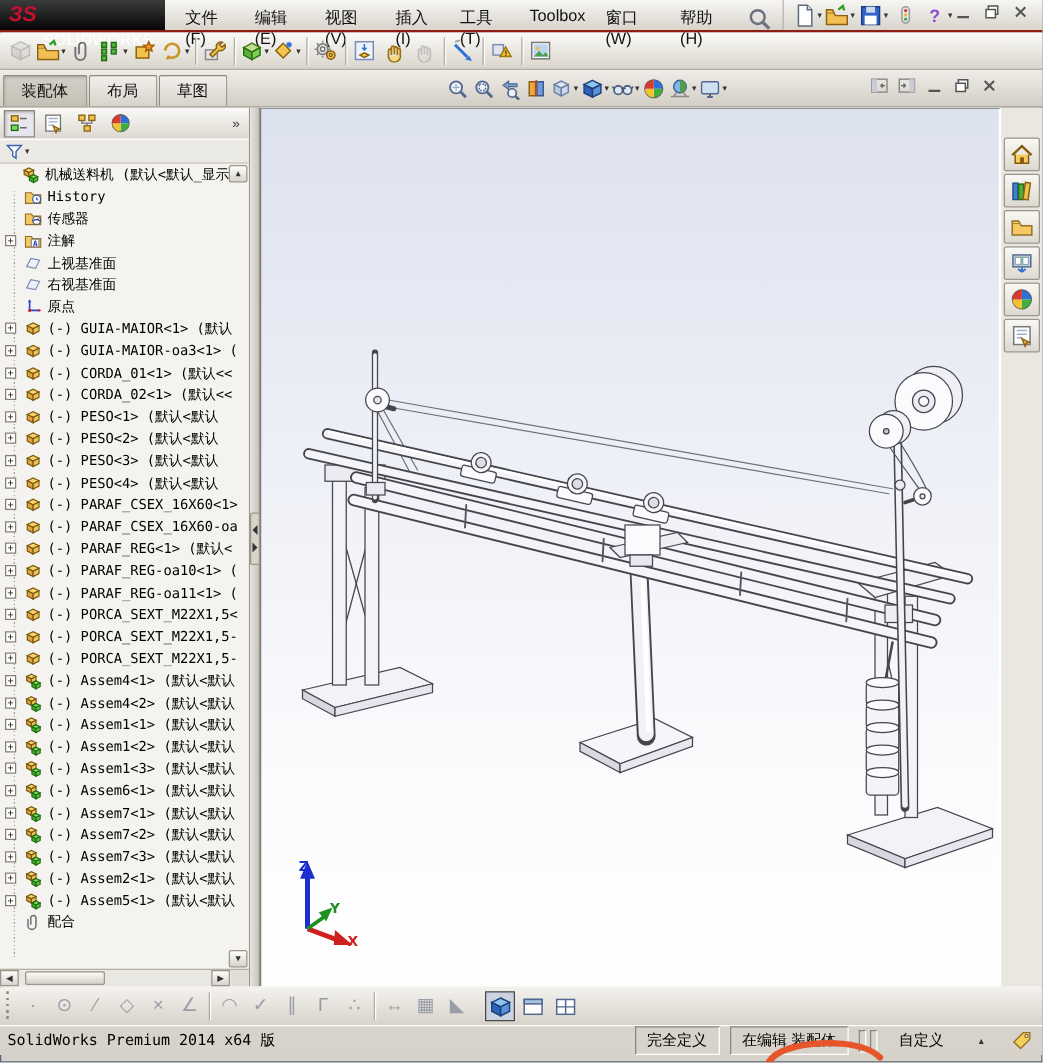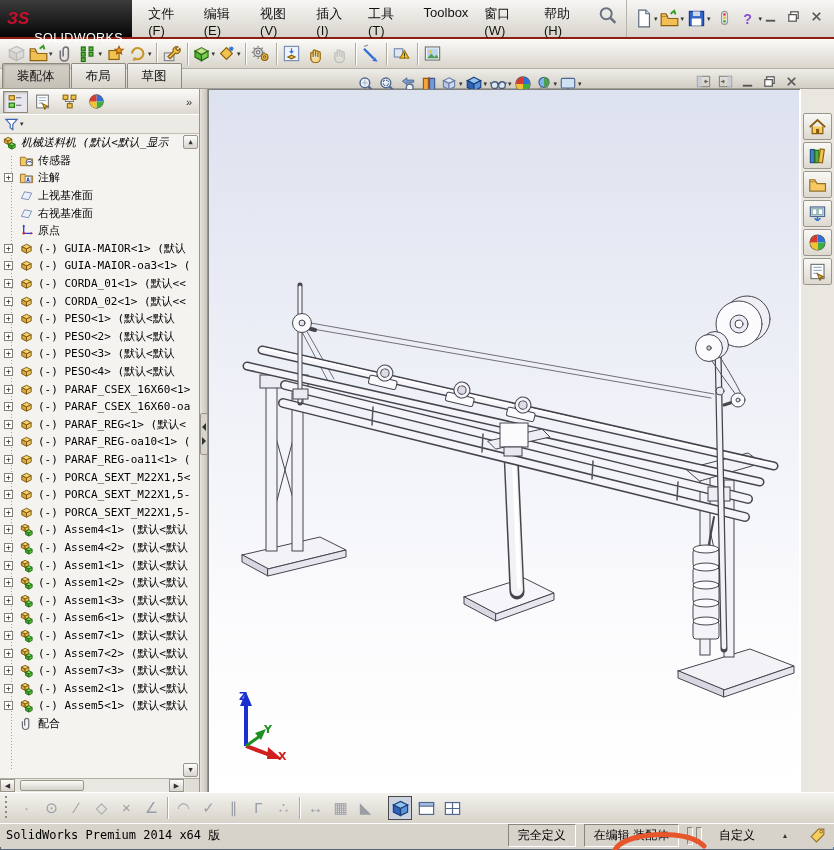"ЗS" .titlebar { height: 37px -> 24px }
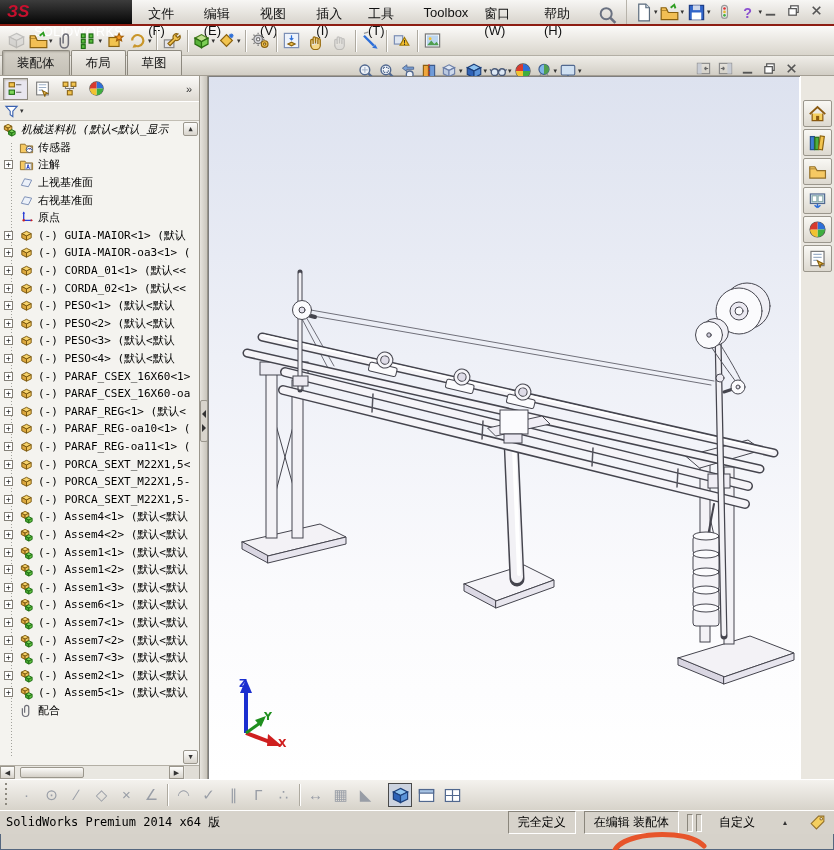"装配体" .row3 { height: 20px -> 30px }
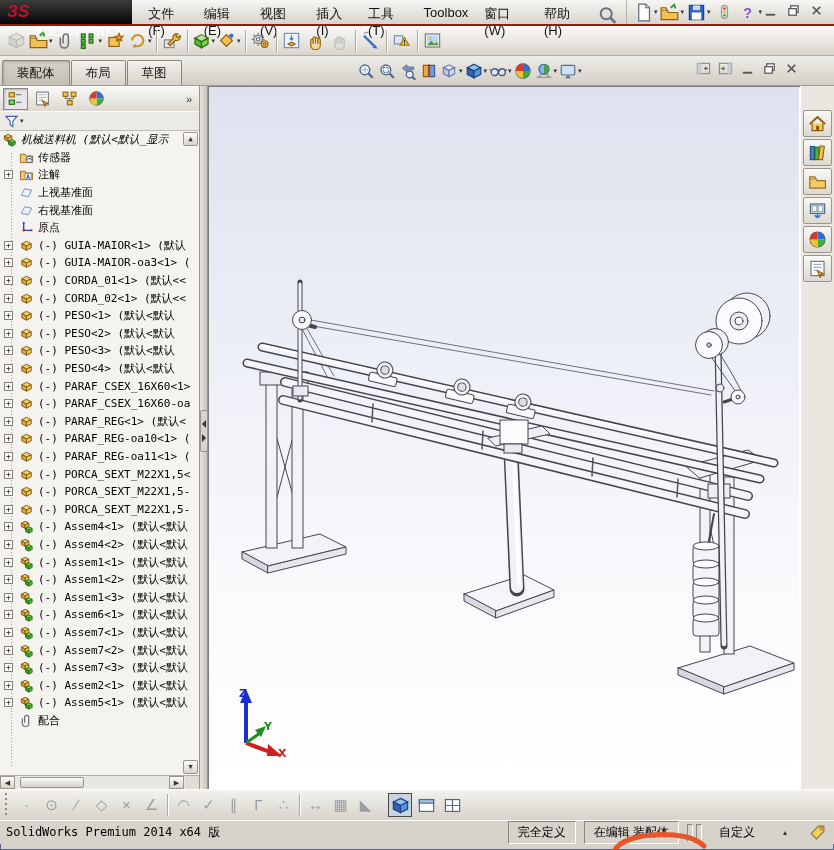"机械送料机 (默认<默认_显示" .trow.root { font-style: italic -> none; padding-left: 2px -> 17px }
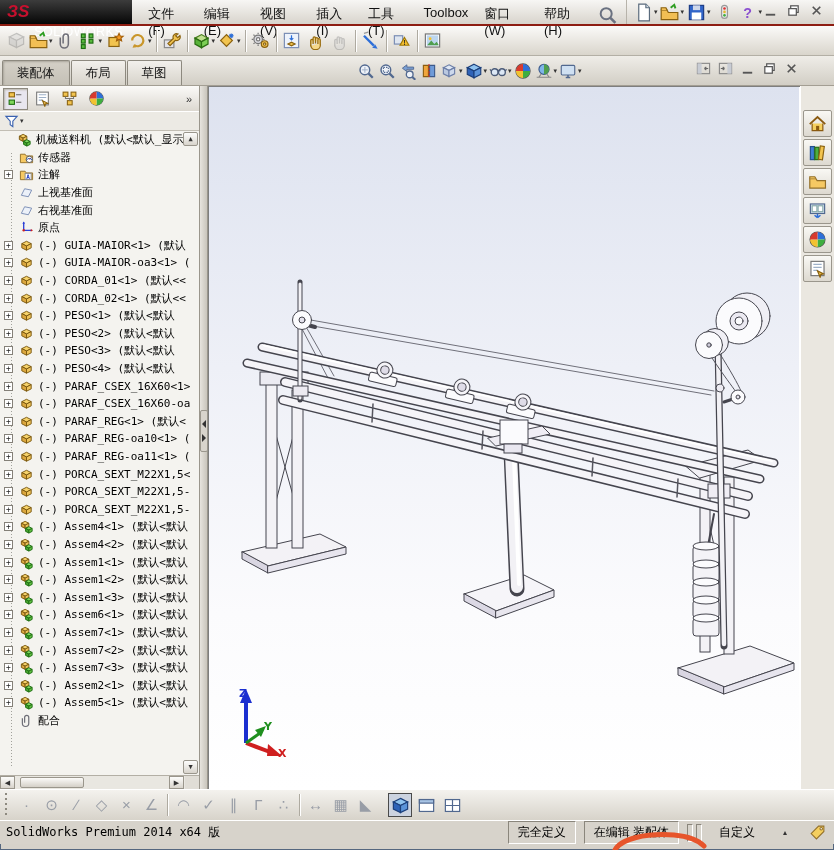"History" div.trow { html: none -> <div> <span></span> <svg> <path></path> <circle></circle> <path></path> </svg> <span>History</span> </div> }
